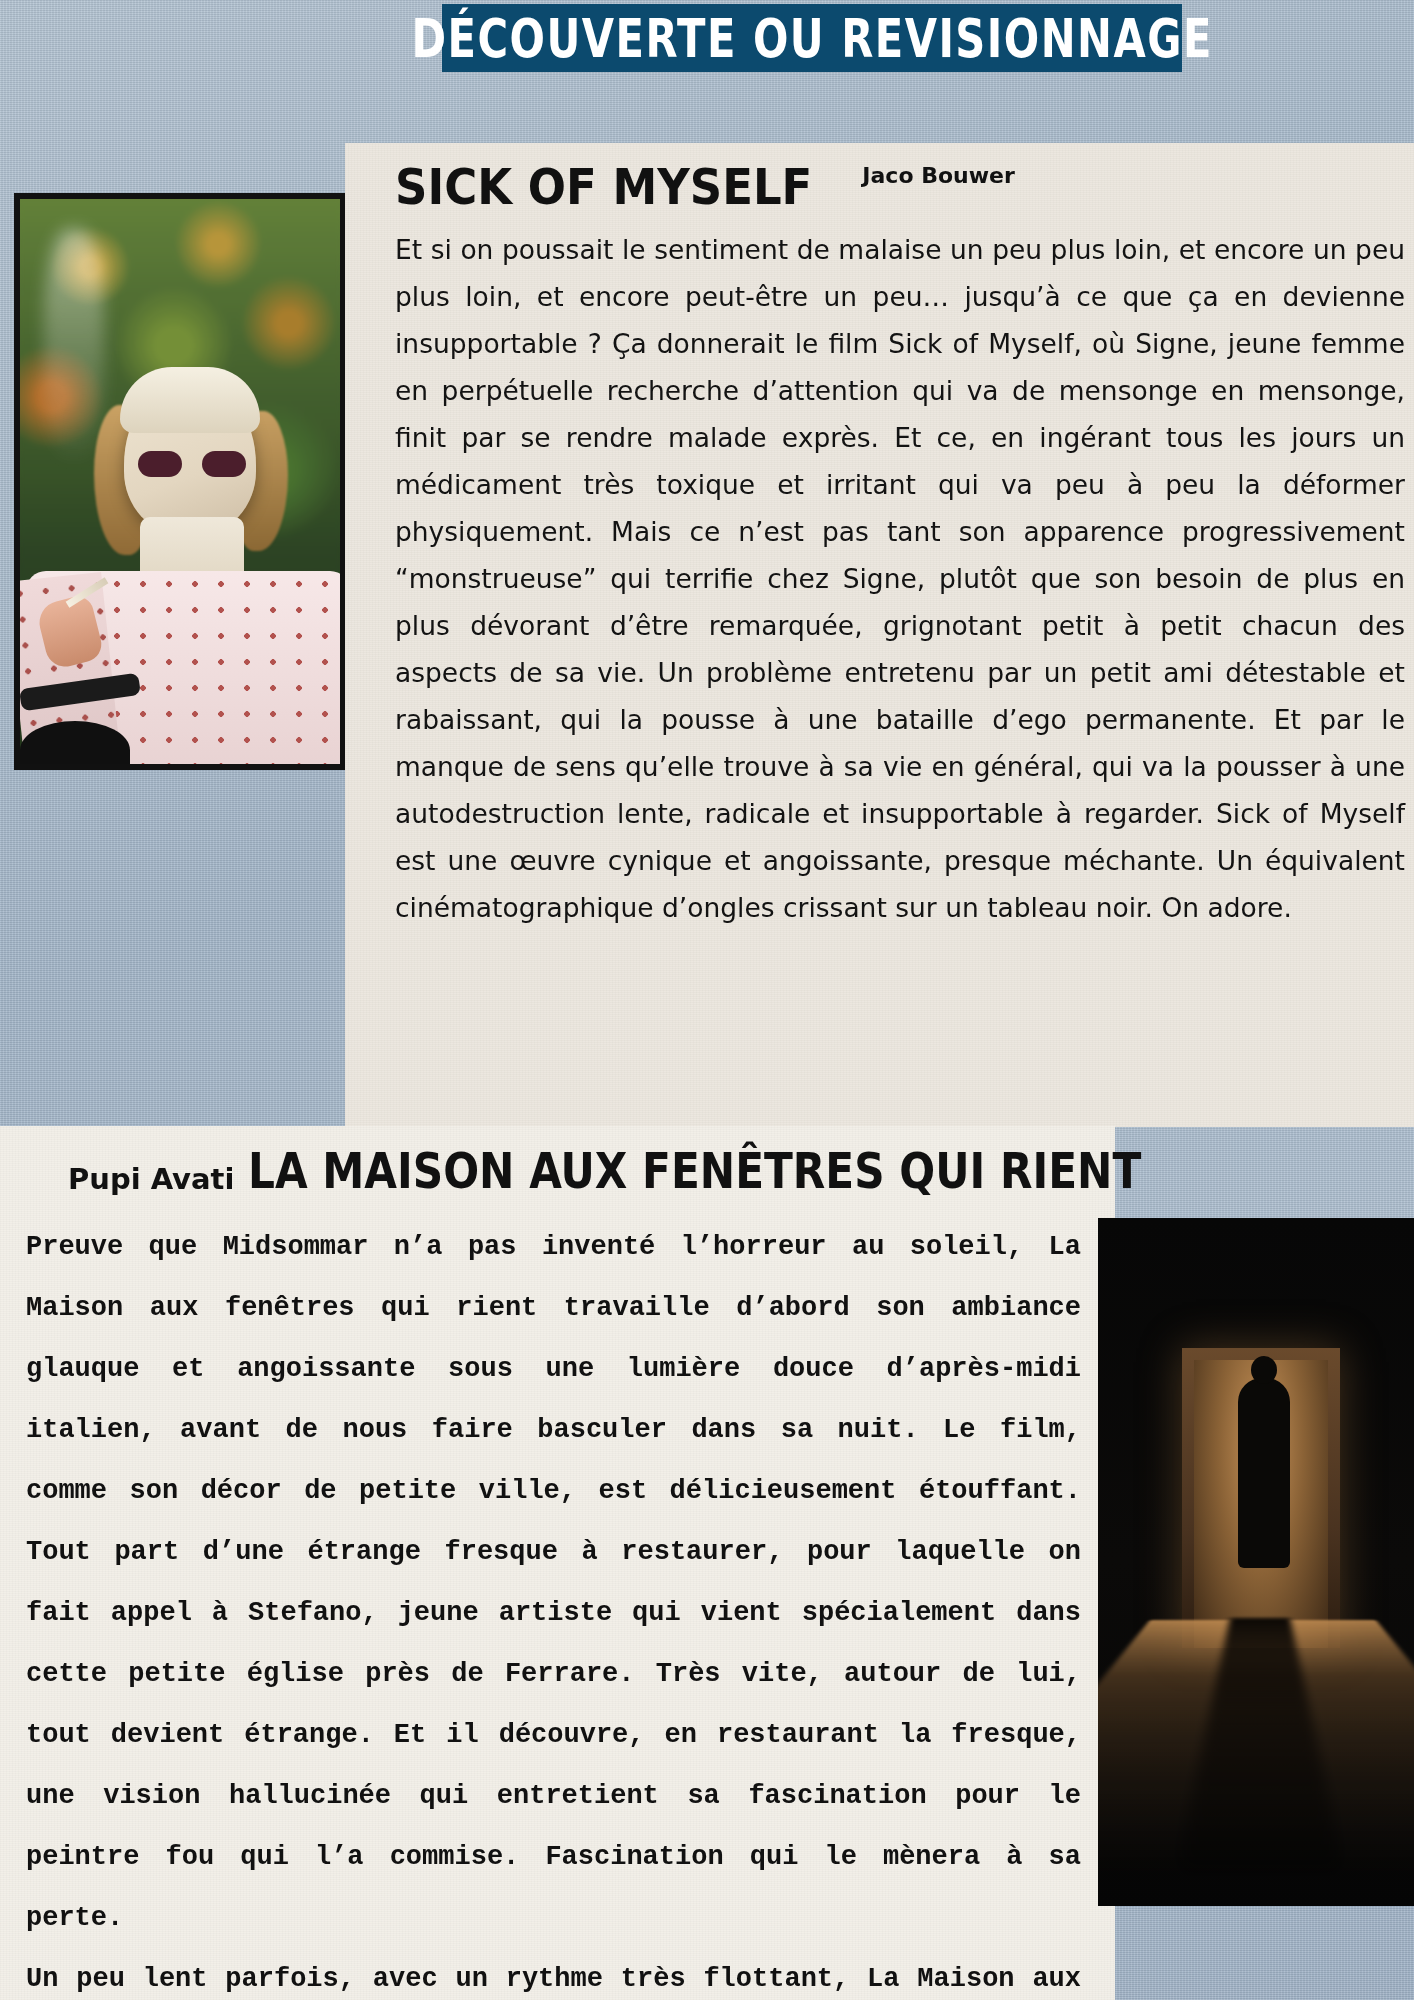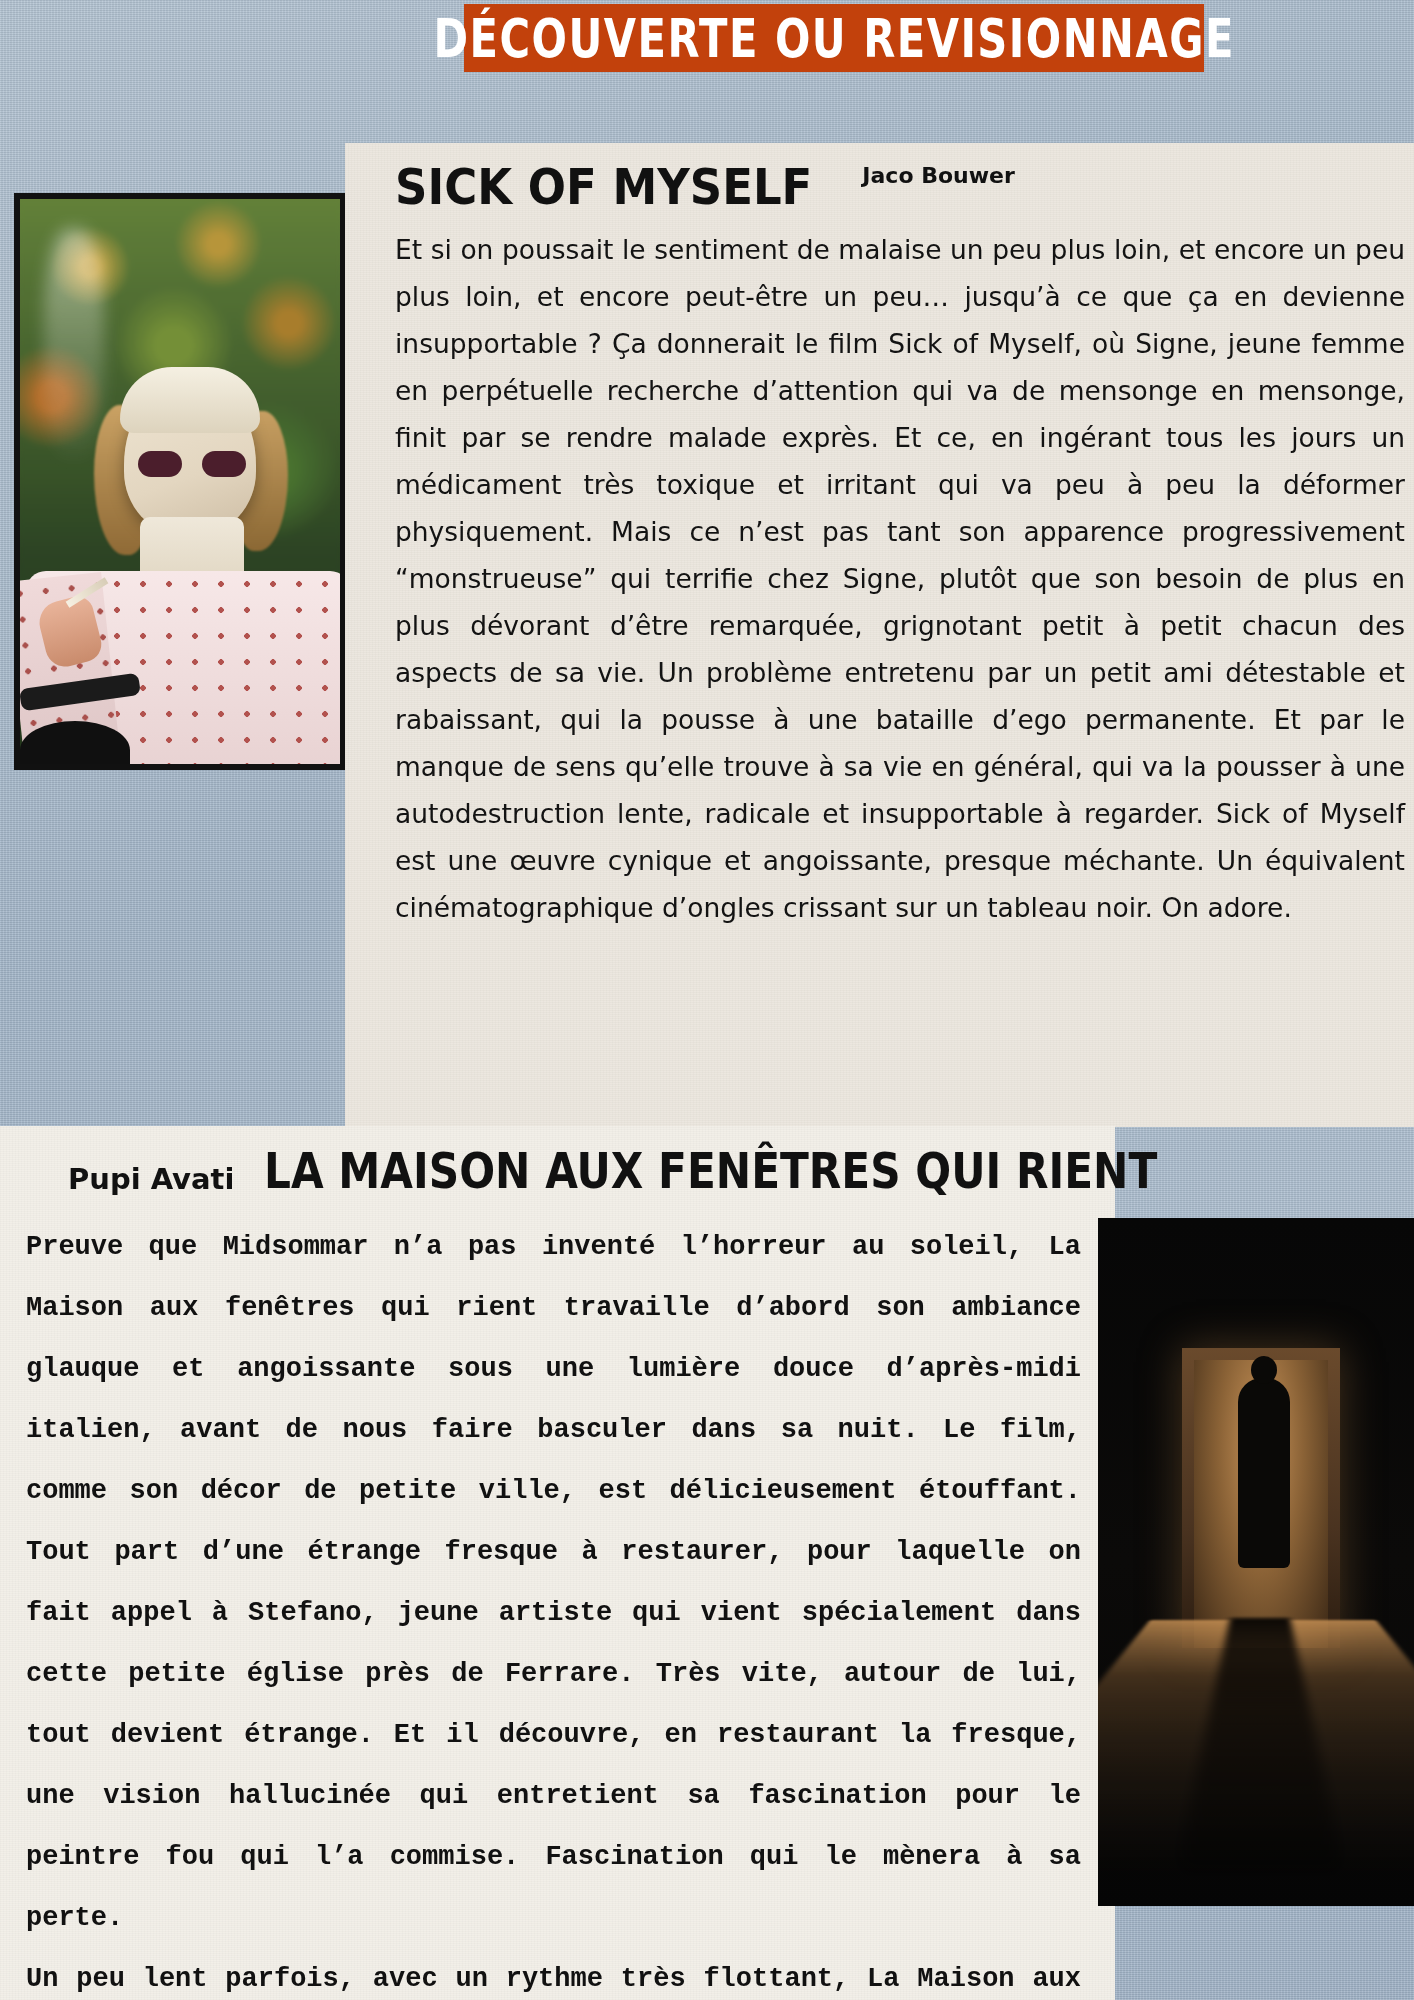"DÉCOUVERTE OU REVISIONNAGE" .header-banner { background: #c2410c -> #0c4a6e; left: 464px -> 442px }
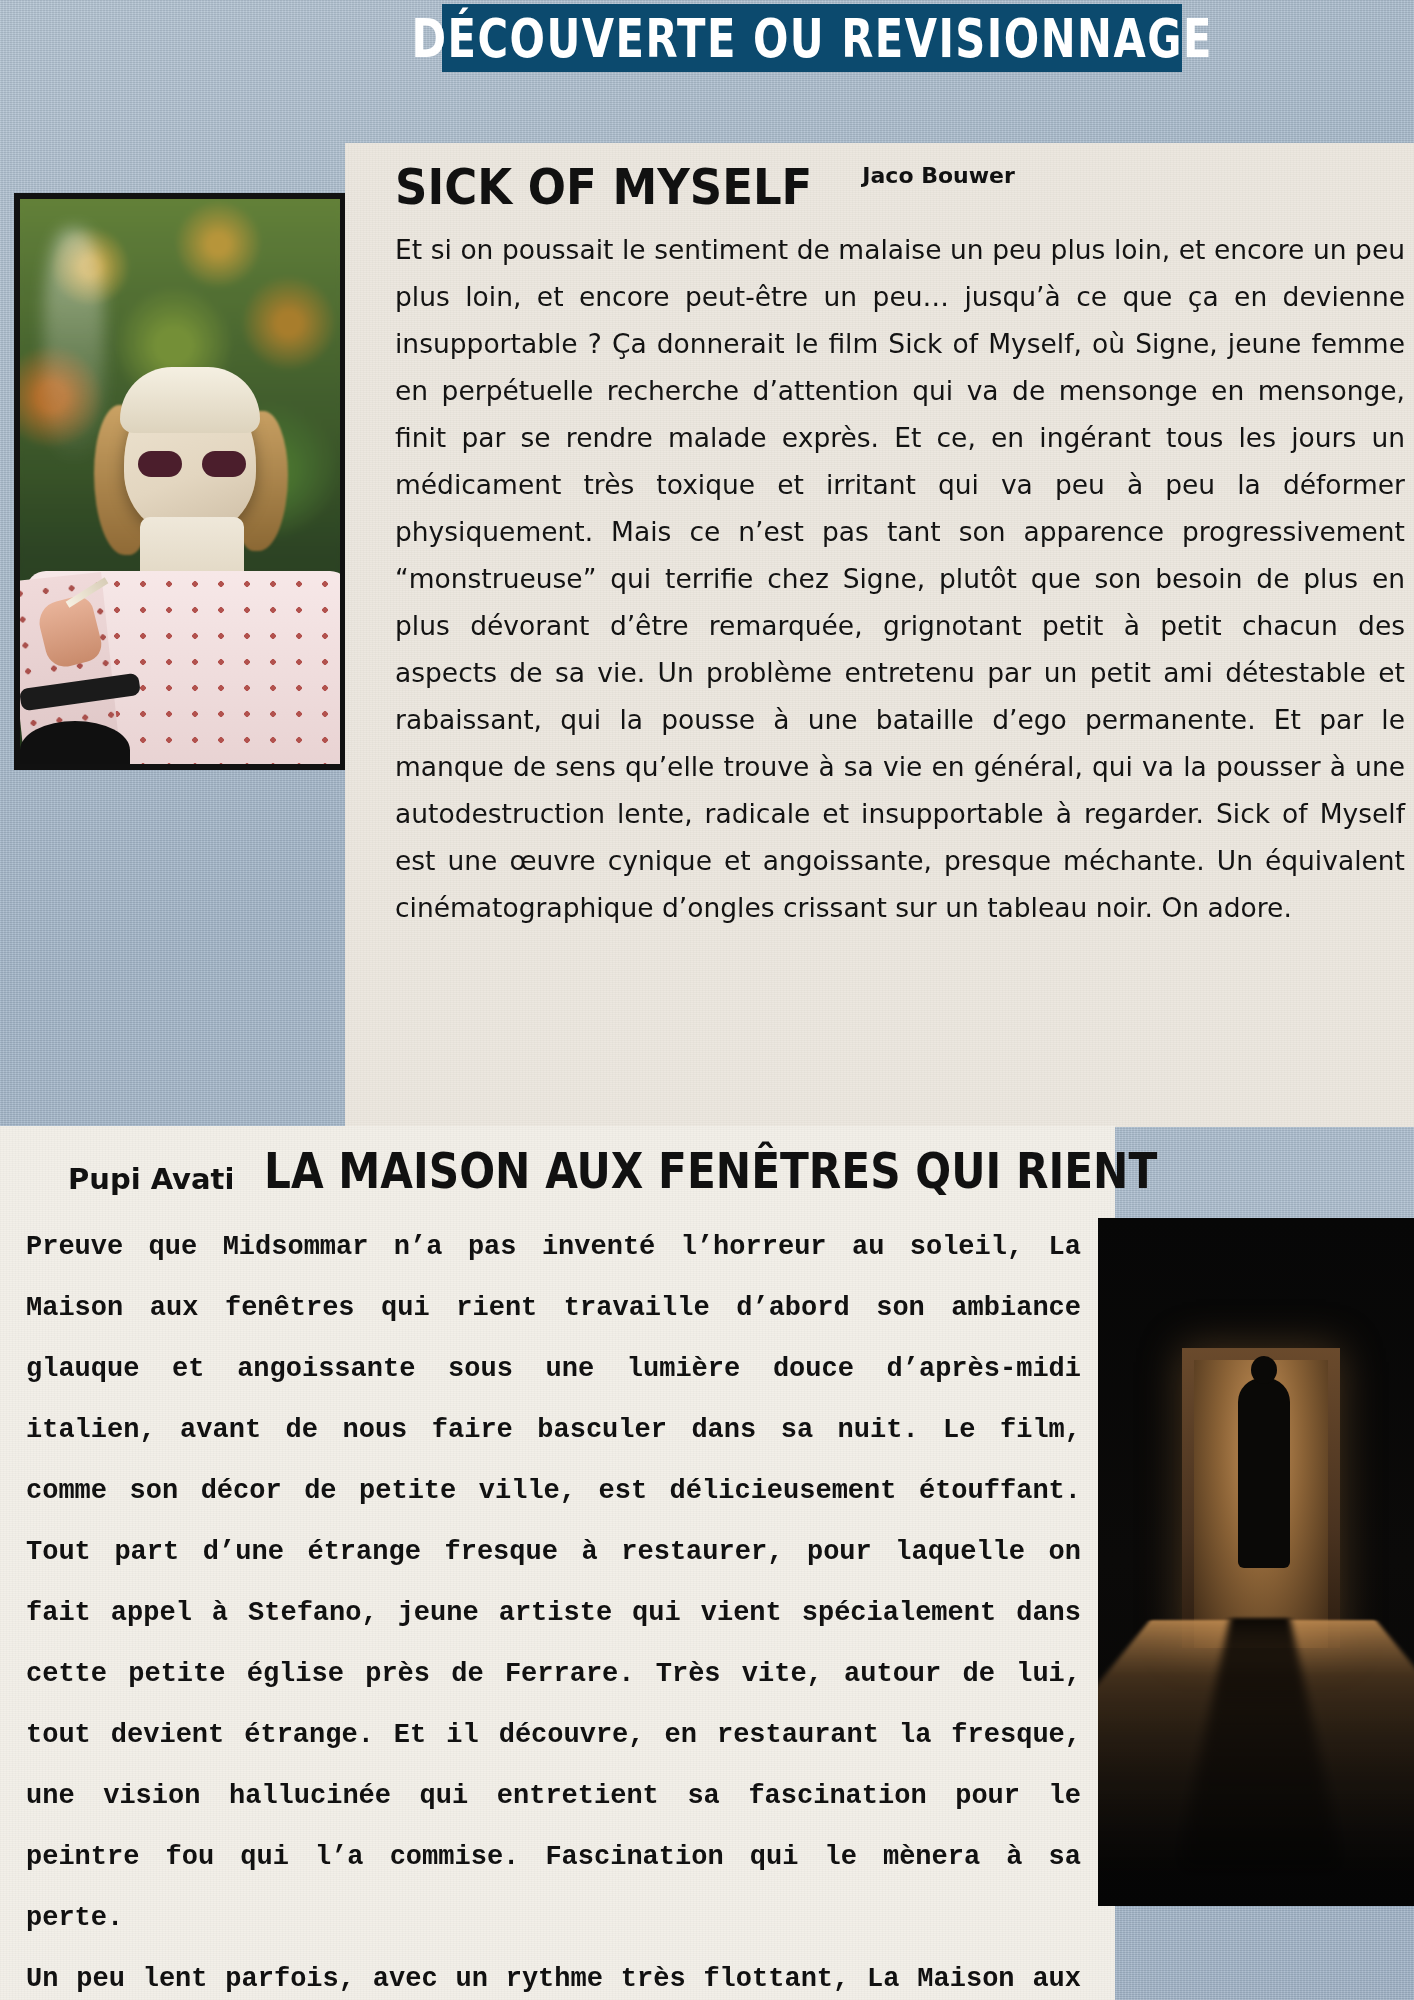"Pupi Avati" .article2-headline { gap: 30px -> 14px }
